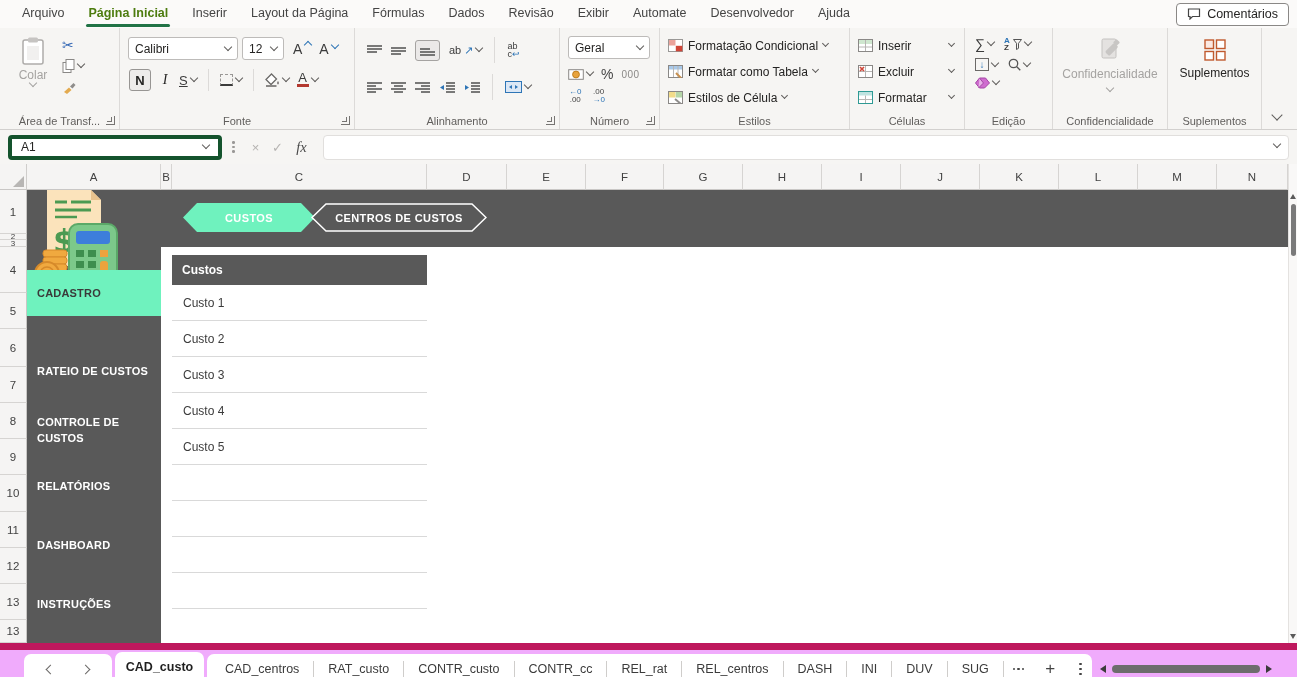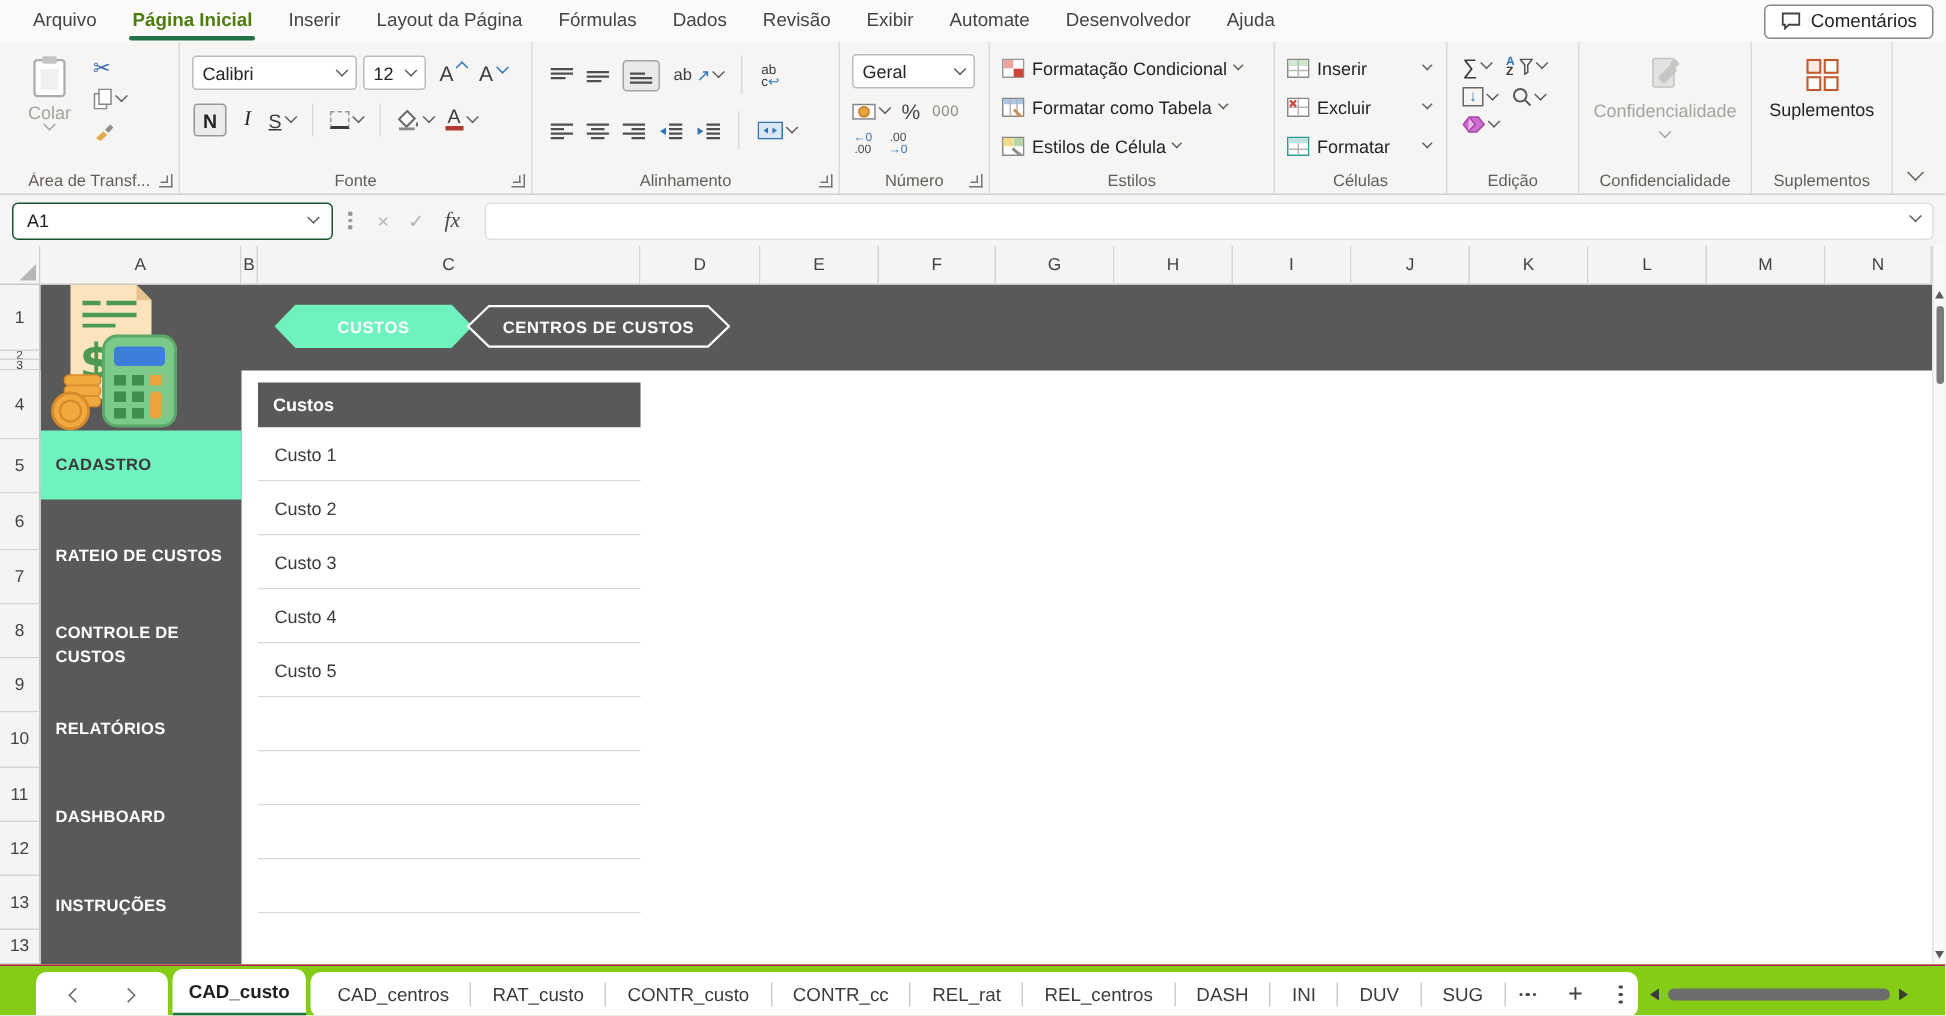"A1" .namebox { border: 1px solid #14532d -> 4px solid #14532d }
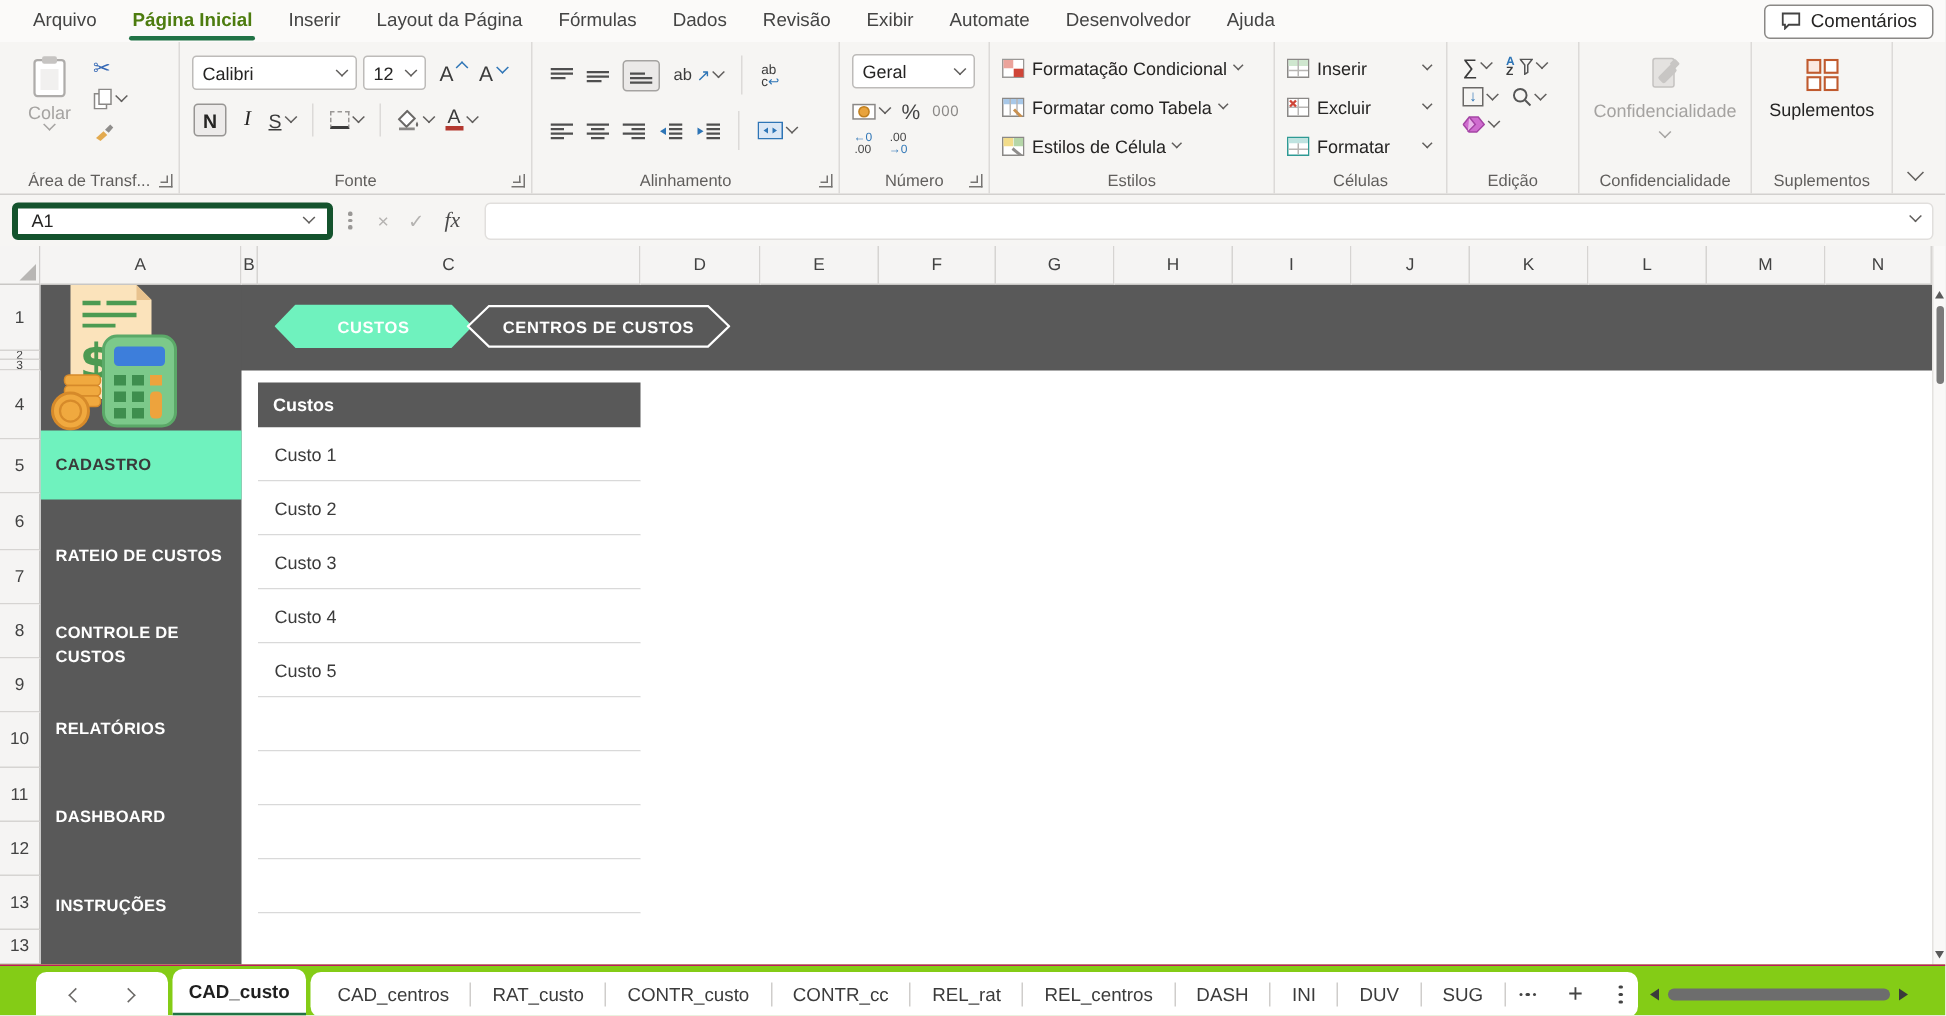"CADASTRO" div.sb-item { top: 97px -> 80px }
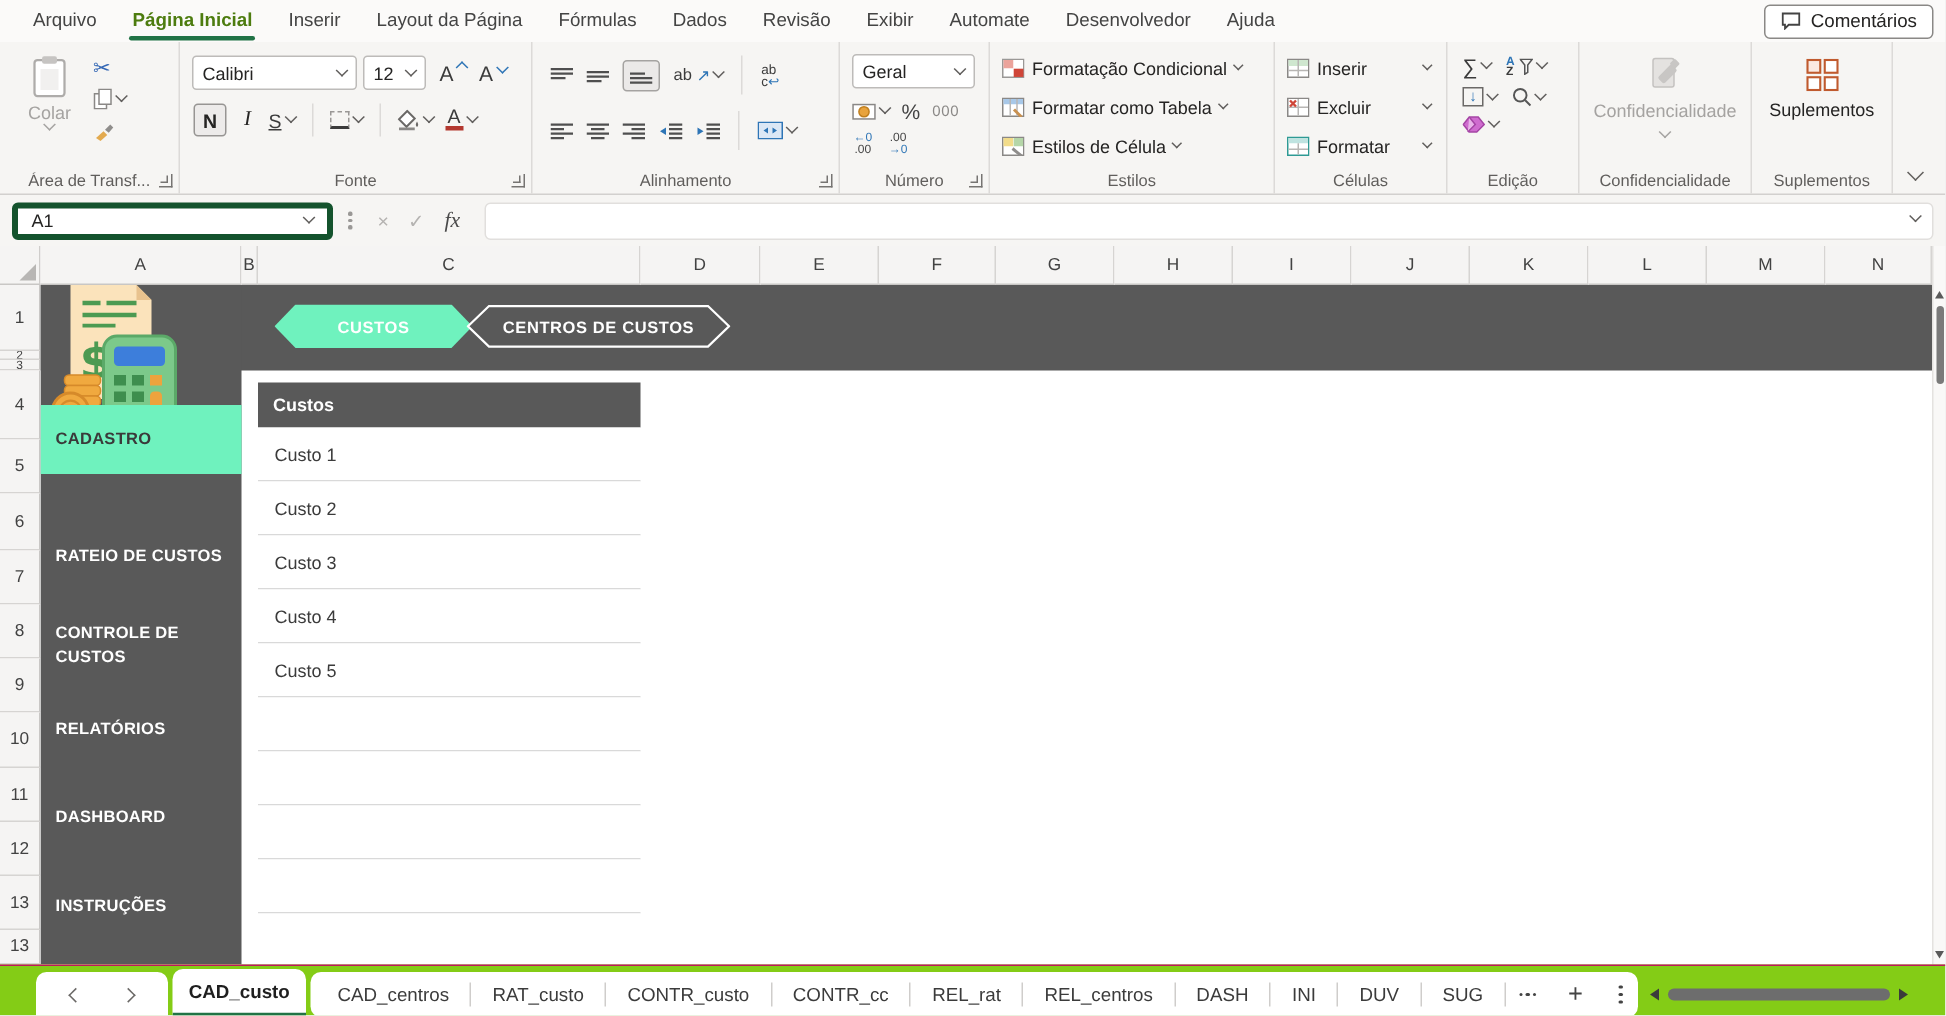"CAD_custo" .tabbar { background: #84cc16 -> #f0abfc; border-top: 1px solid #be185d -> 7px solid #be185d }
